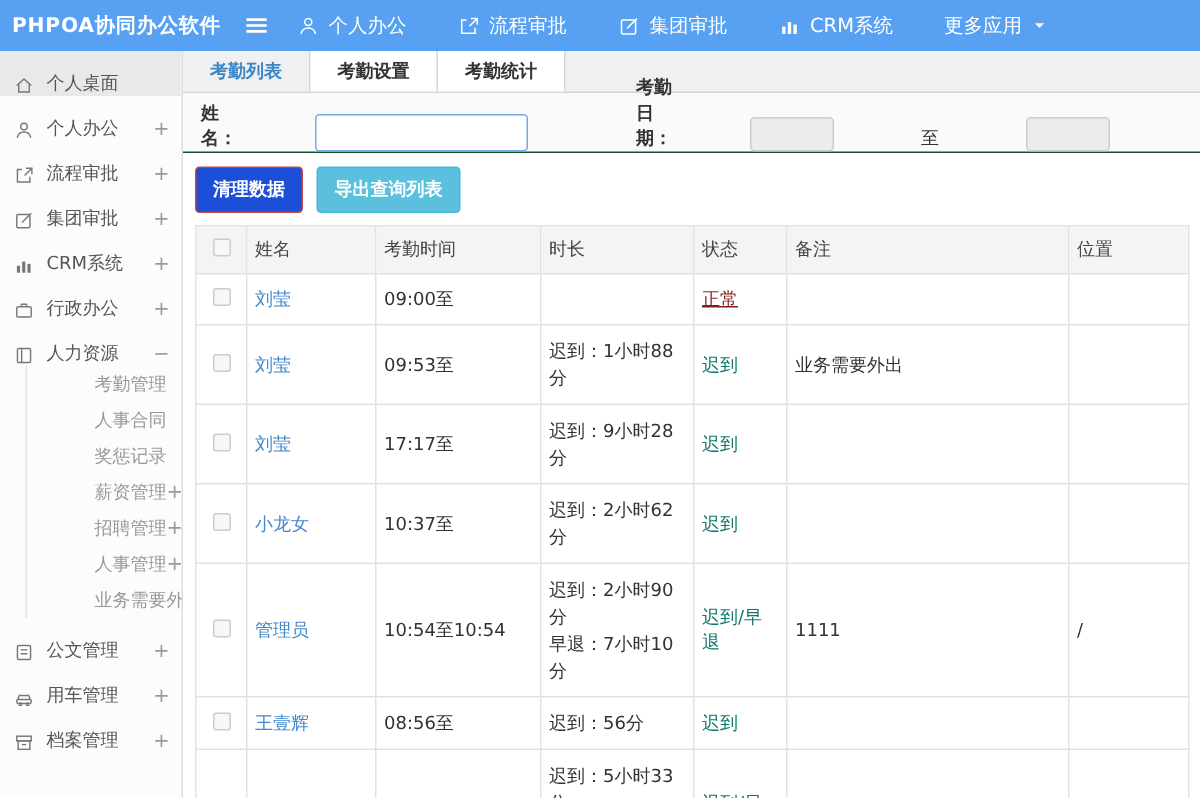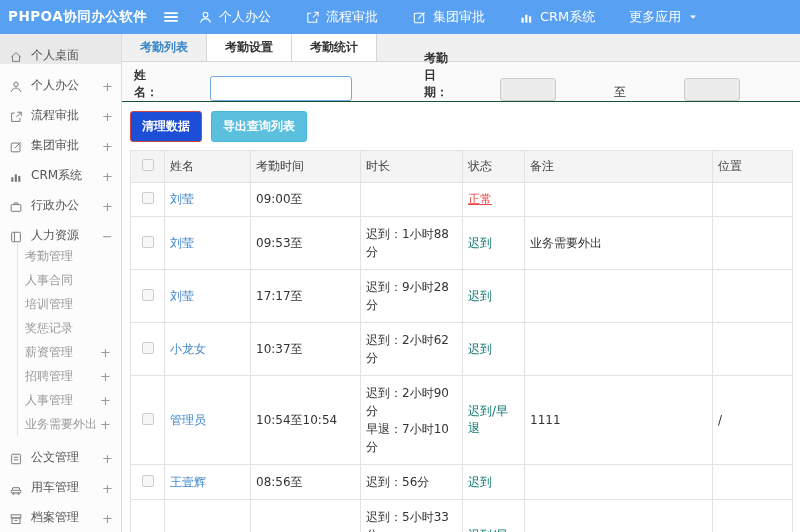"正常" .status-normal { color: #ef4444 -> #7f1d1d }
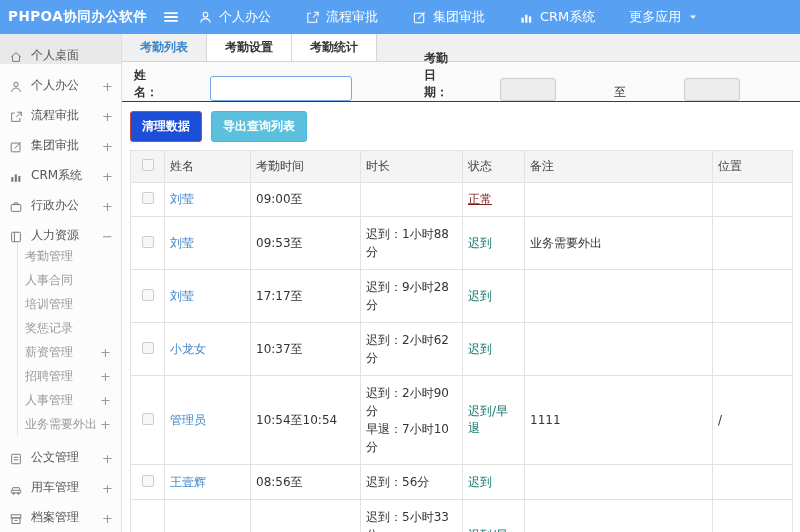"考勤管理" .sub-item { margin-left: none -> 38px }
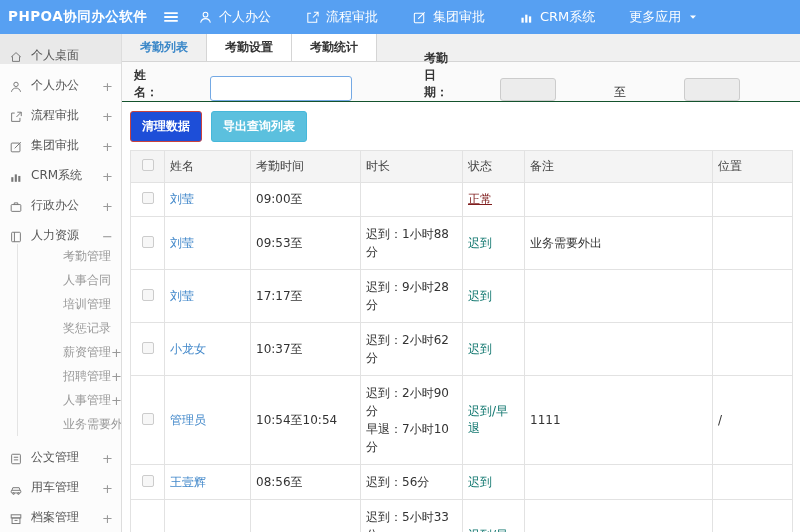"培训管理" div.sub-item { html: <div> <span>培训管理</span> </div> -> none }
